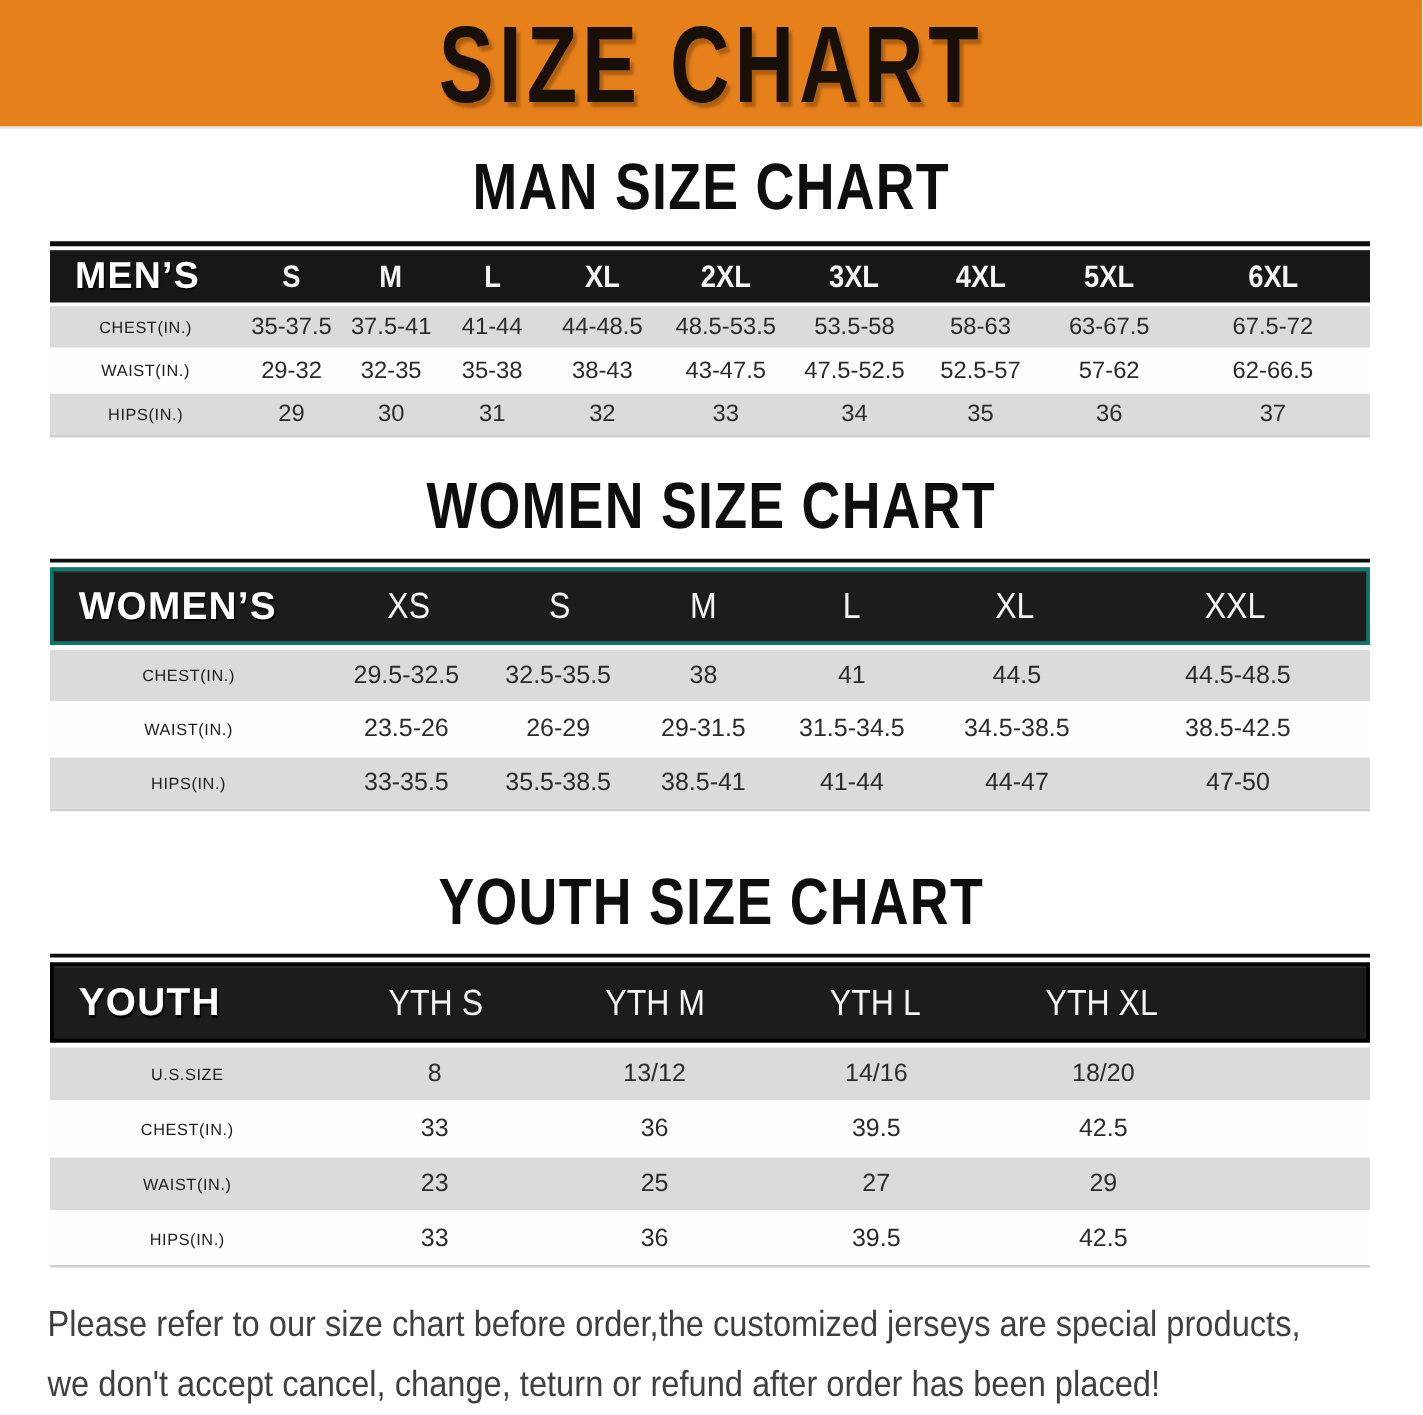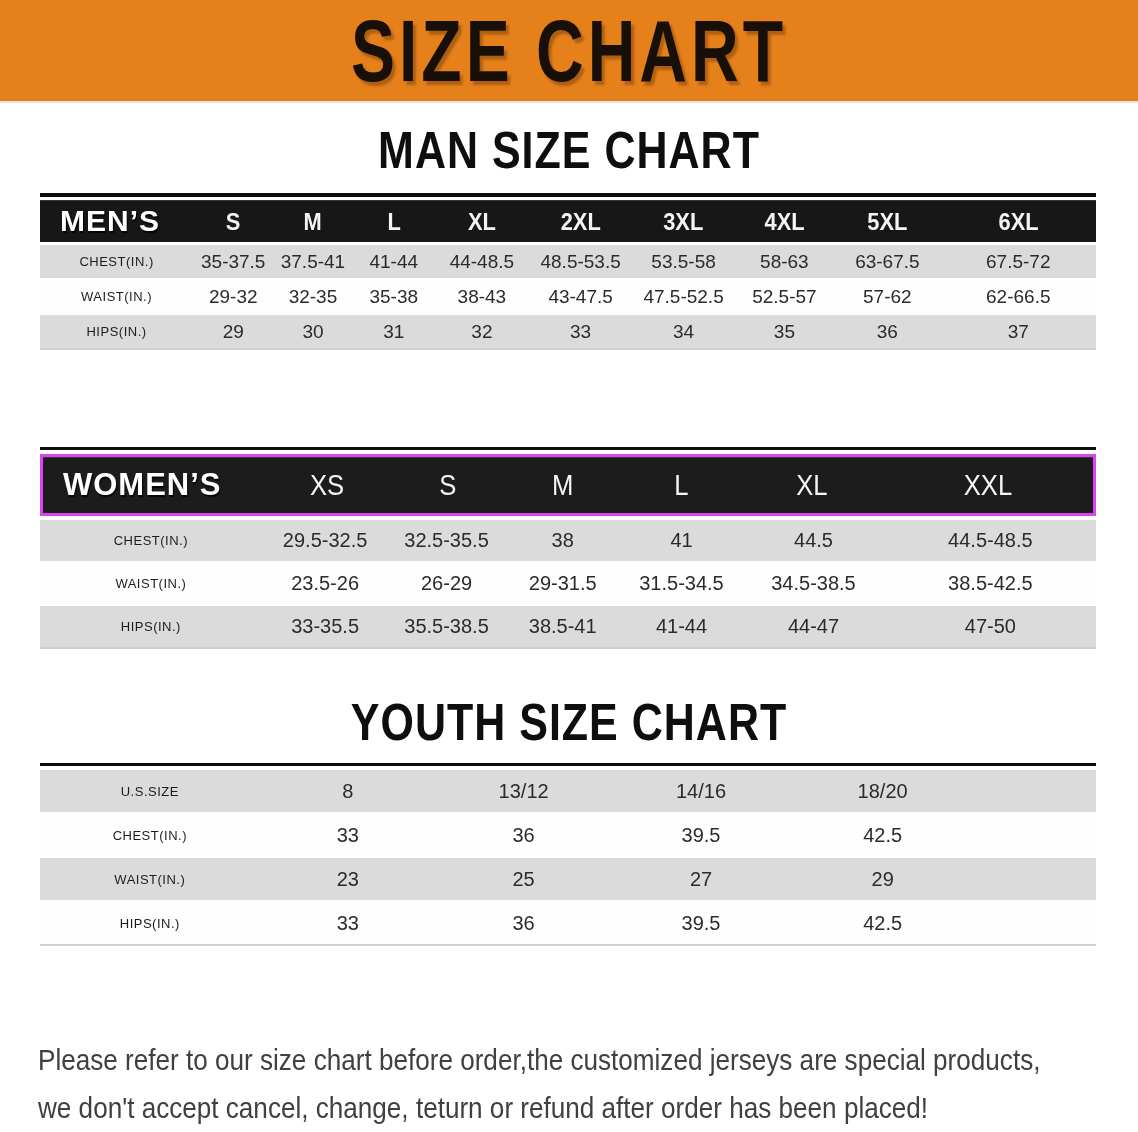"WOMEN SIZE CHART" div.section-title { html: none -> <div> <span>WOMEN SIZE CHART</span> </div> }
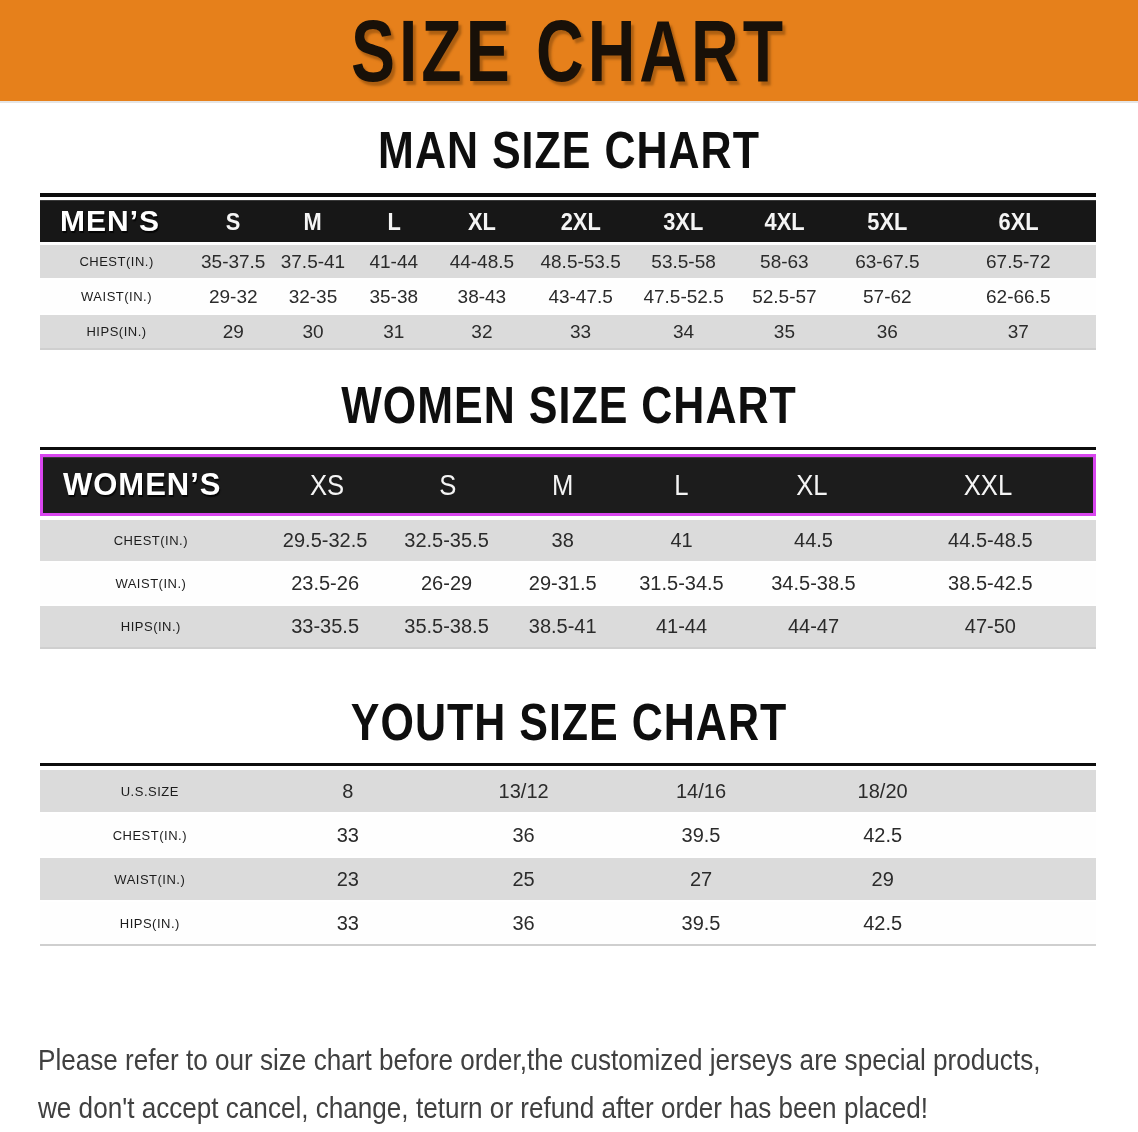"WOMEN’S" #women-table .hdr { border: 3px solid #d946ef -> 3px solid #0f766e }
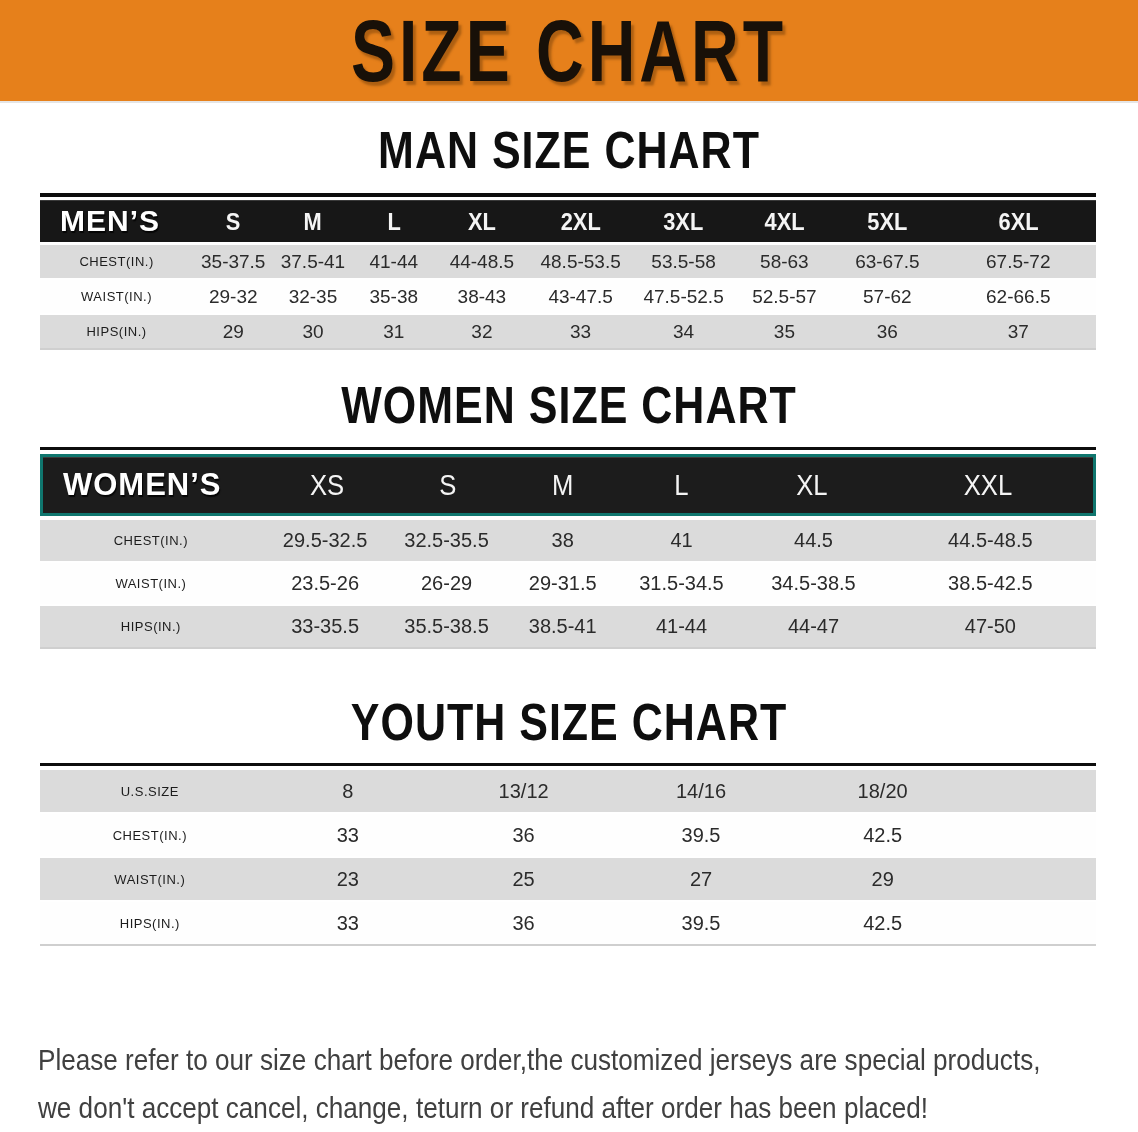"YOUTH" div.hdr { html: none -> <div> <div>YOUTH</div> <div>YTH S</div> <div>YTH M</div> <div>YTH L</div> <div>YTH XL</div> </div> }
